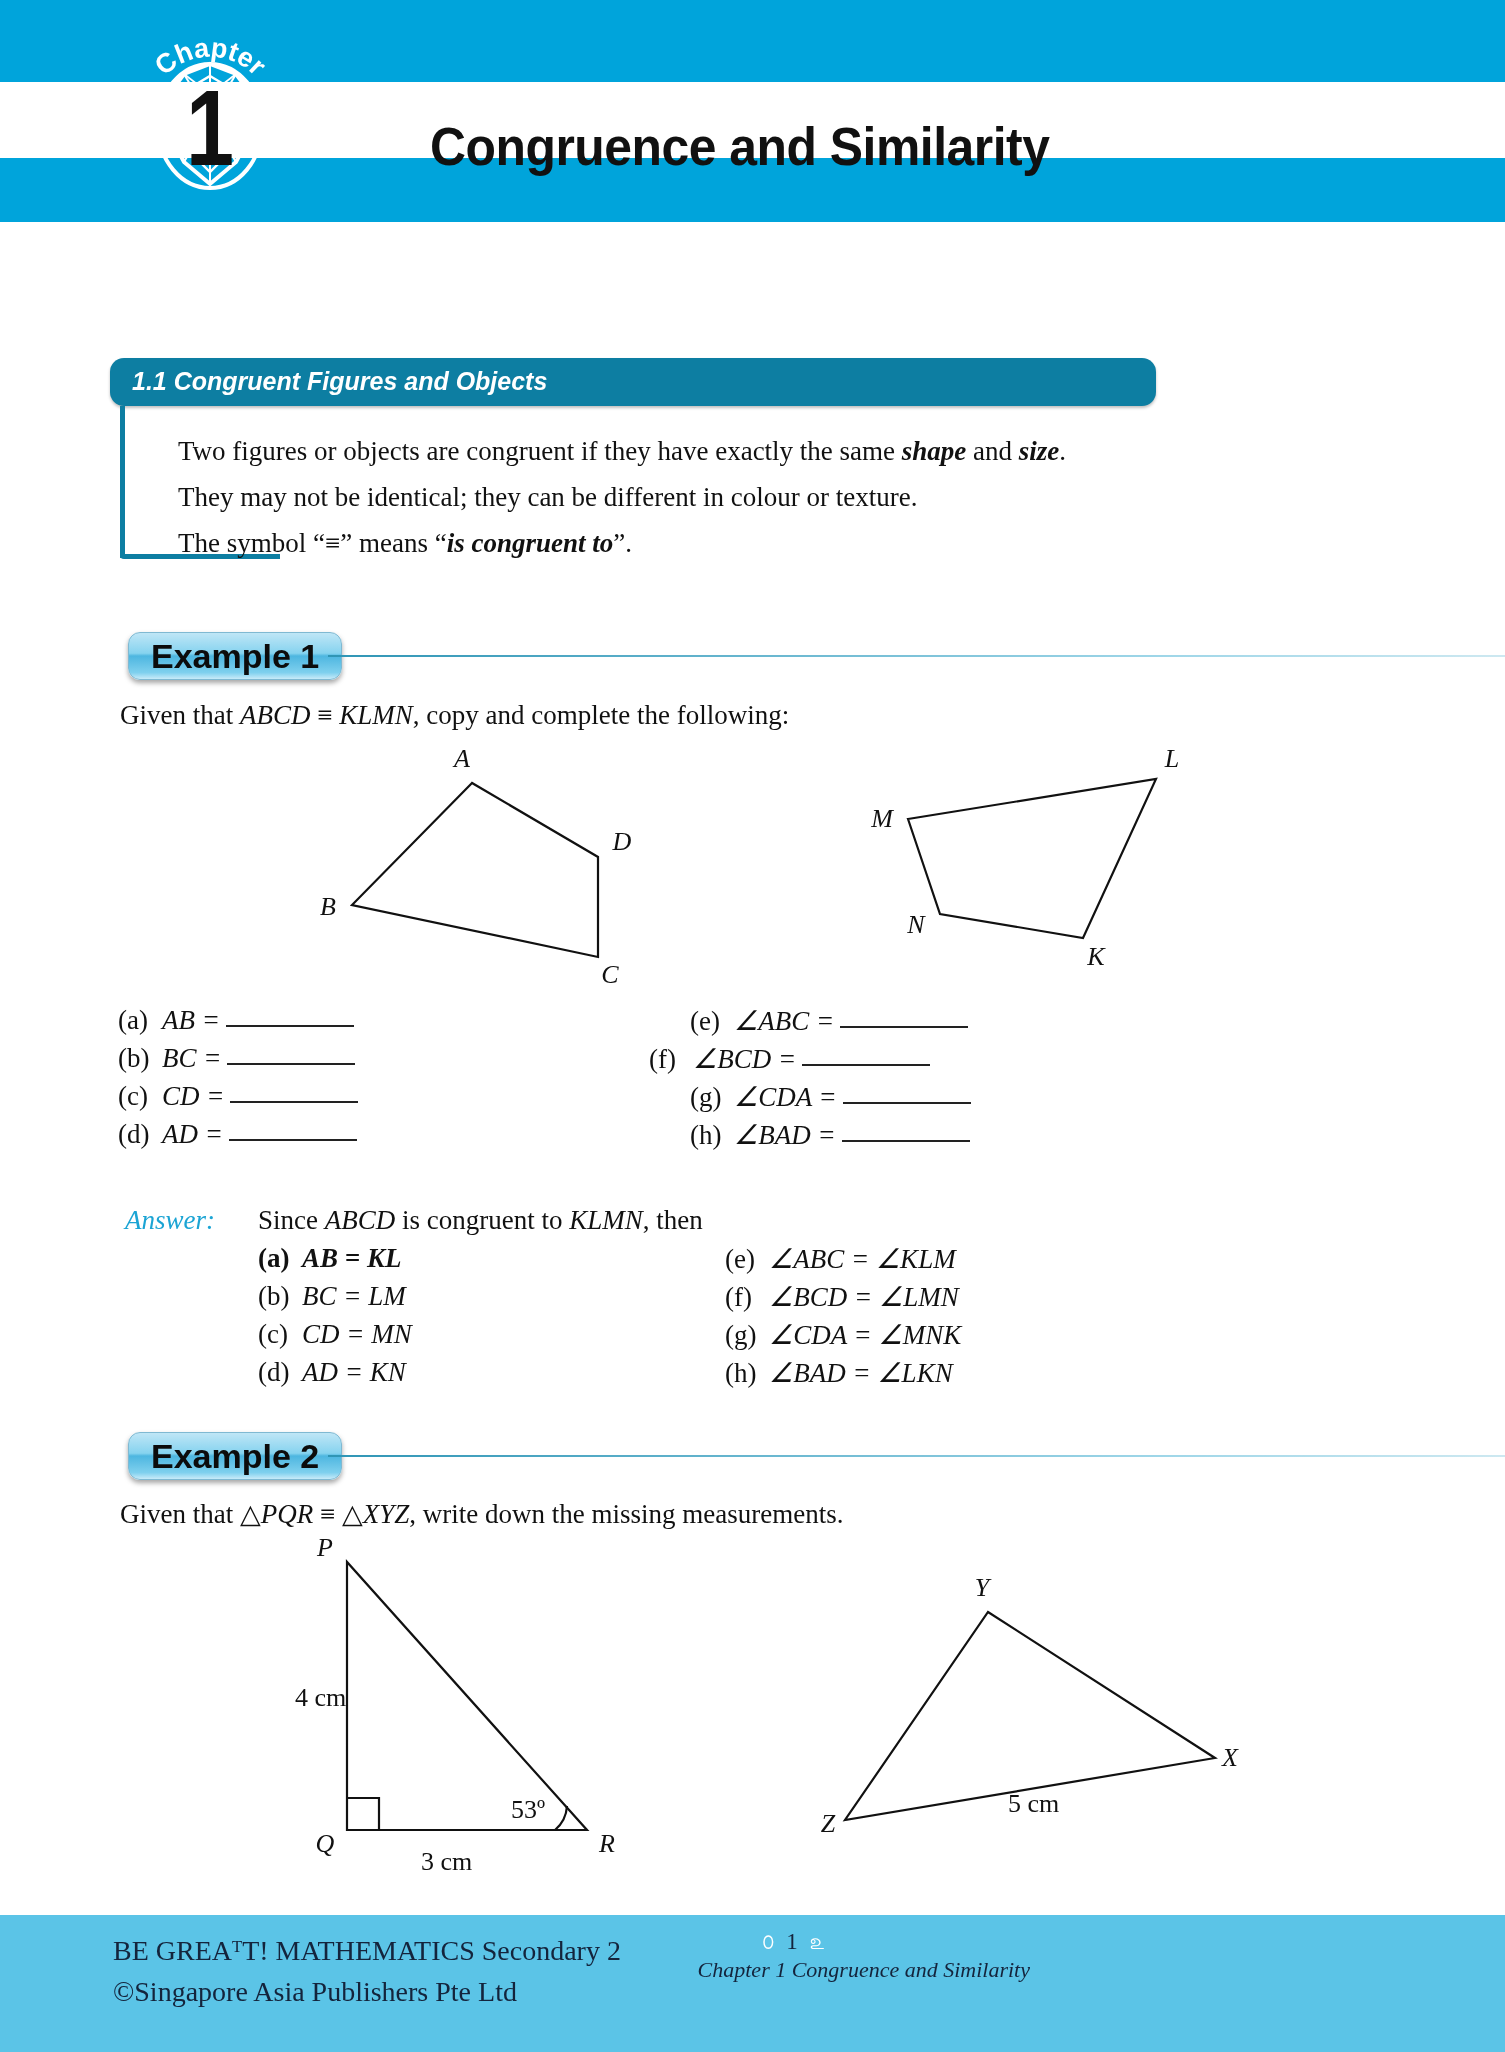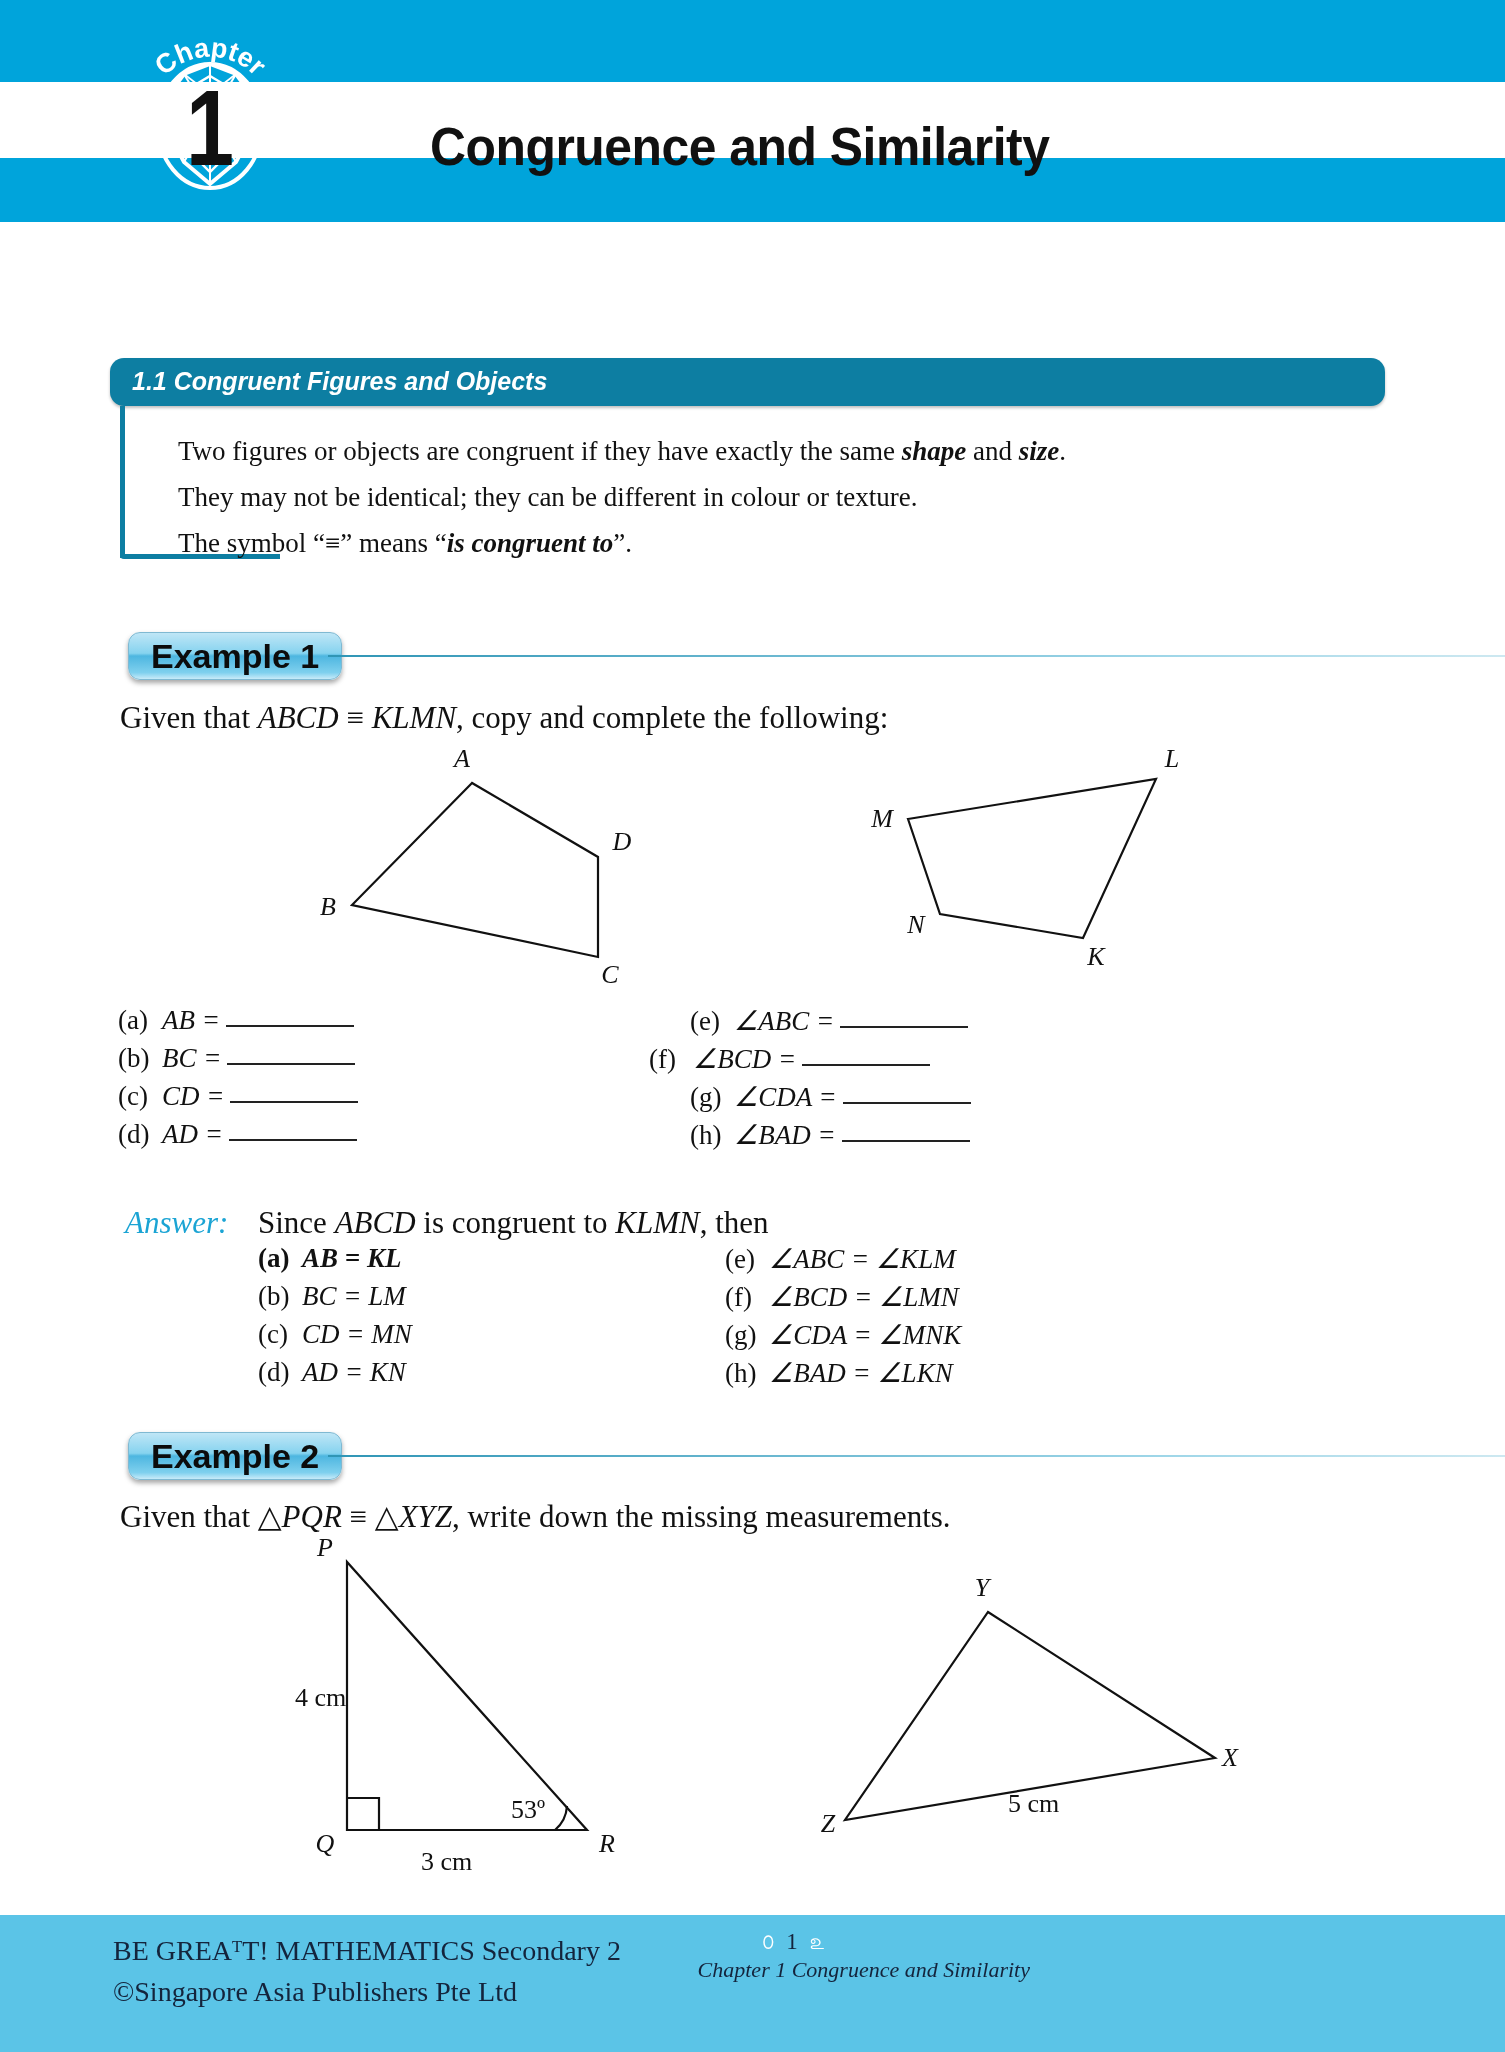"1.1 Congruent Figures and Objects" #section-bar { width: 1275px -> 1046px }
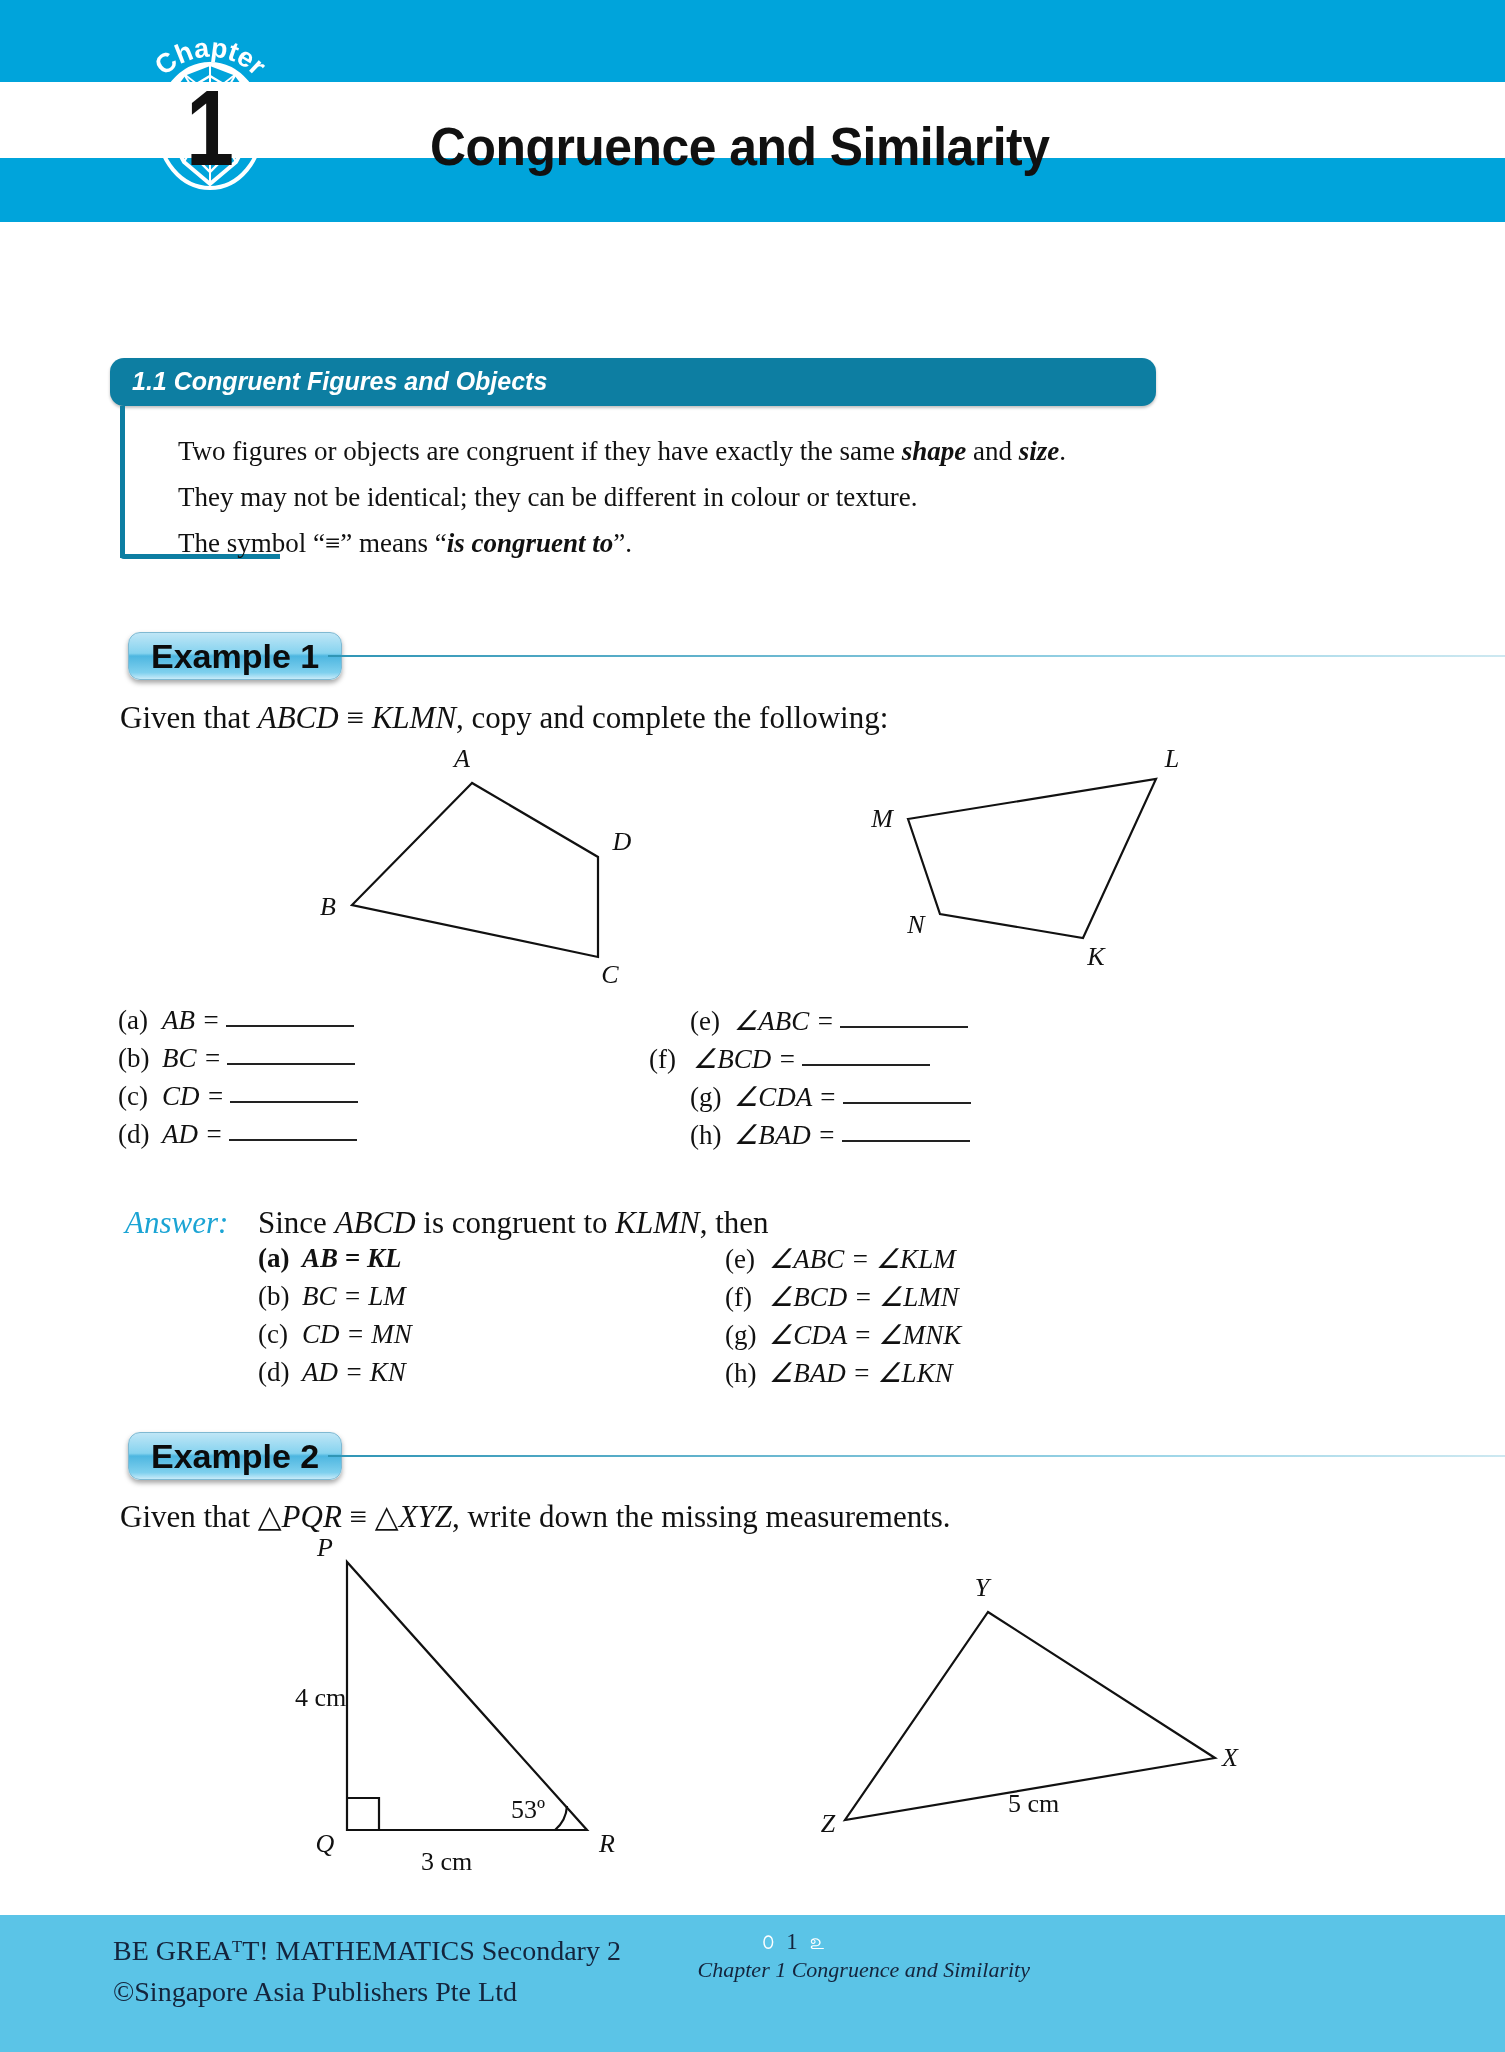"Given that ABCD ≡ KLMN," .ptext { font-size: 31px -> 27px }
